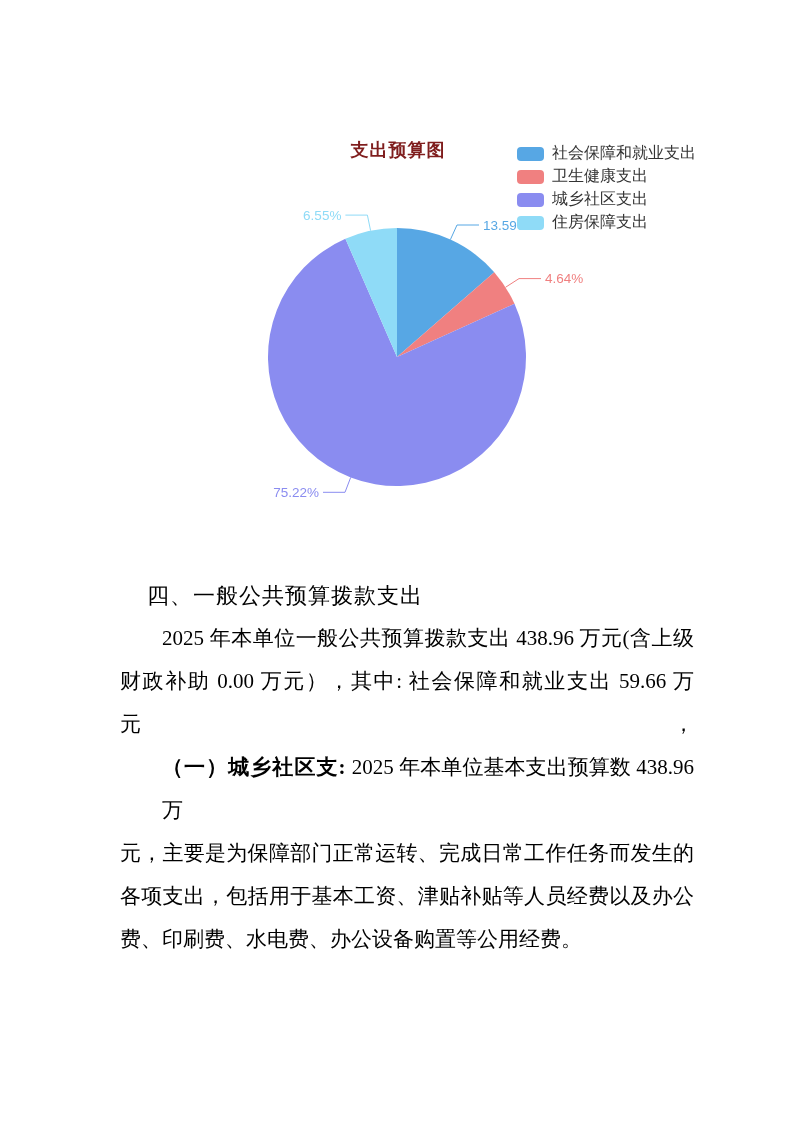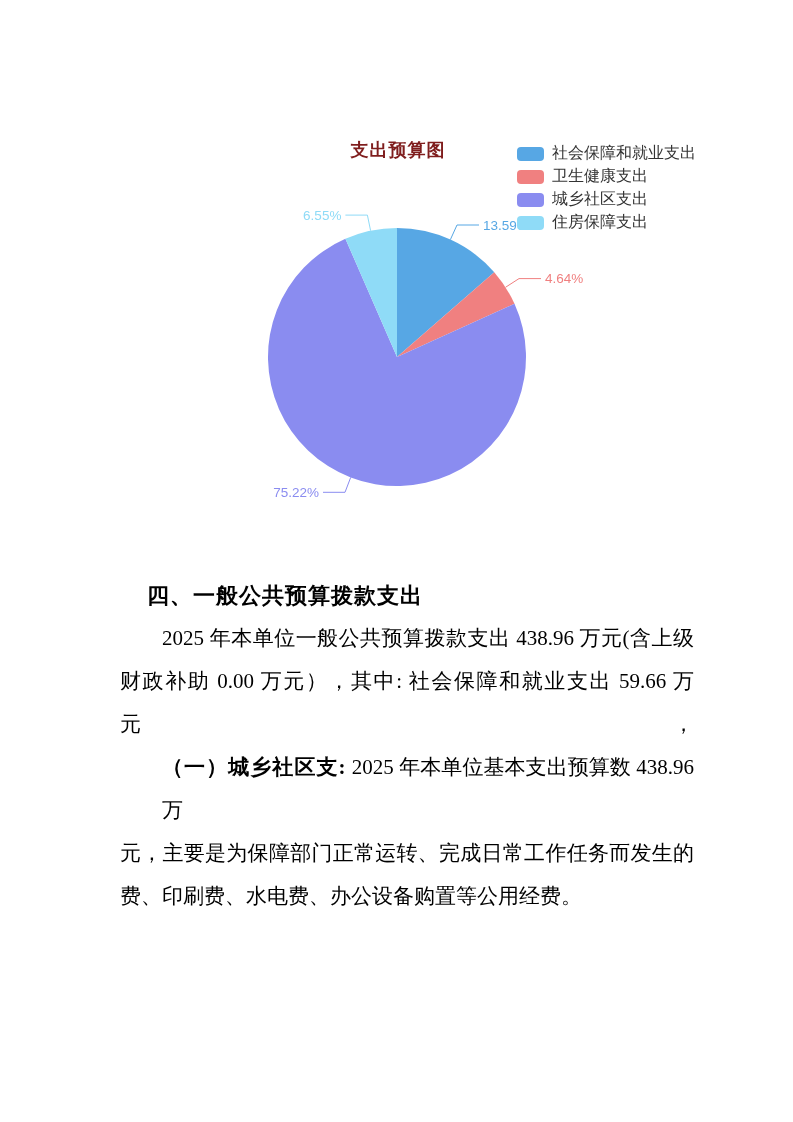"四、一般公共预算拨款支出" .heading { font-weight: bold -> normal }
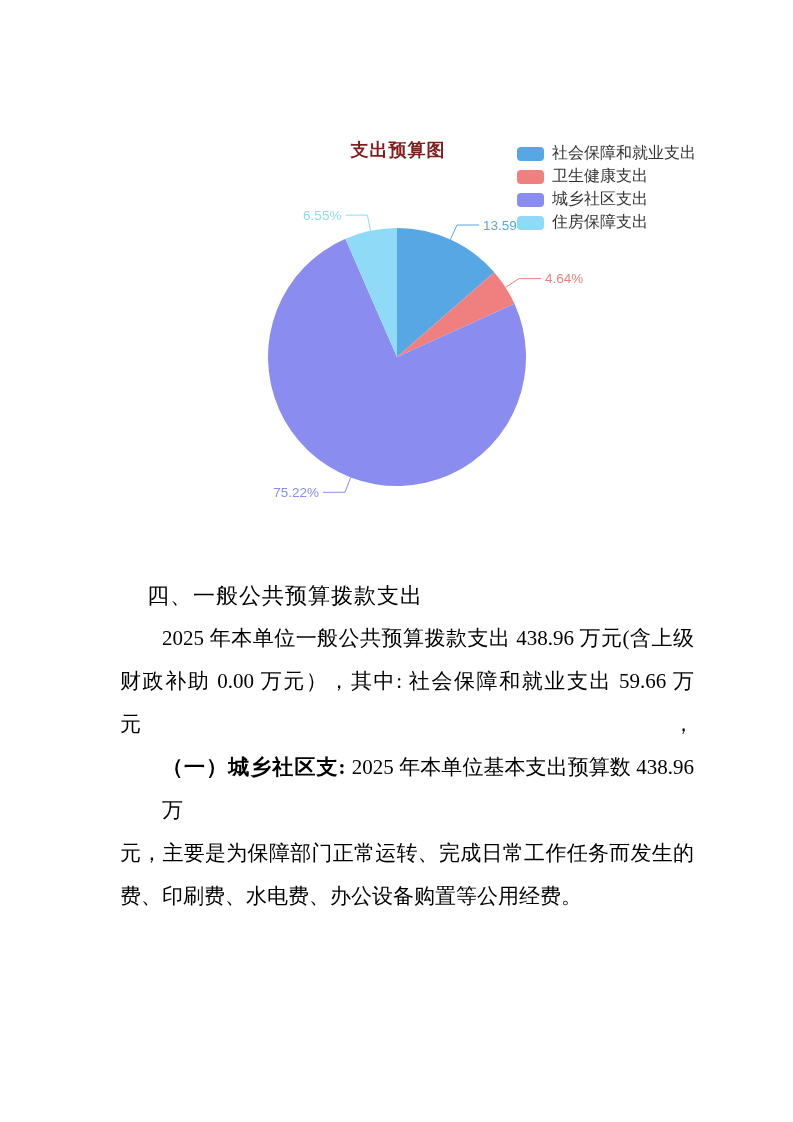"各项支出，包括用于基本工资、津贴补贴等人员经费以及办公" div.line { html: none -> <div>各项支出，包括用于基本工资、津贴补贴等人员经费以及办公</div> }
